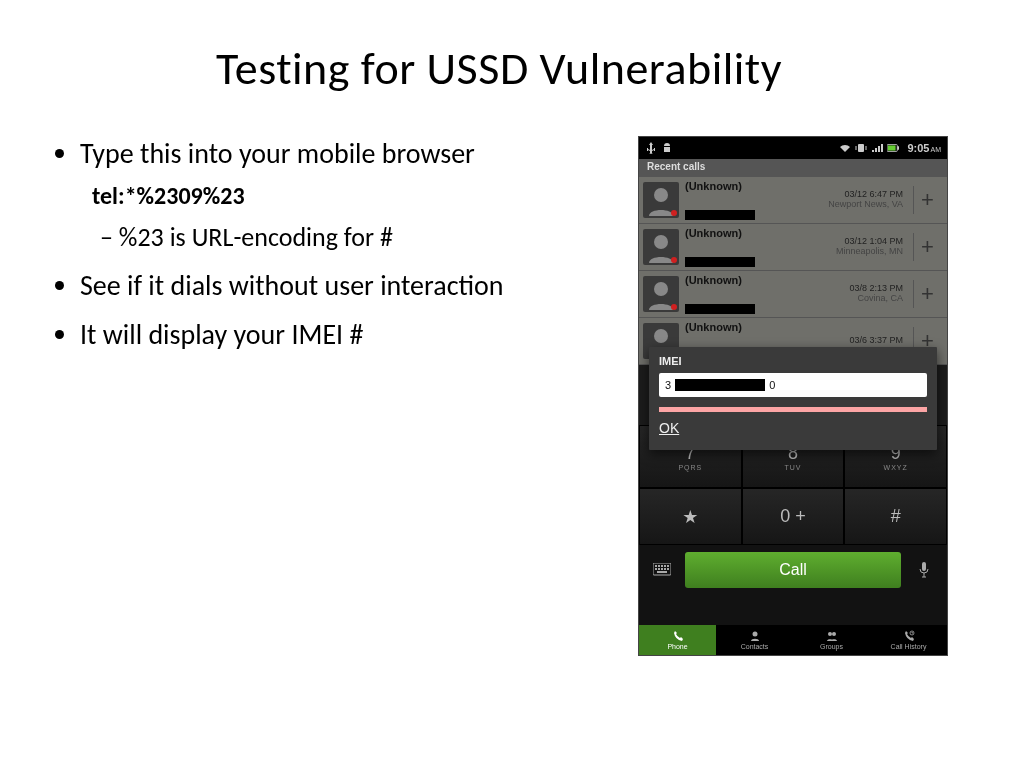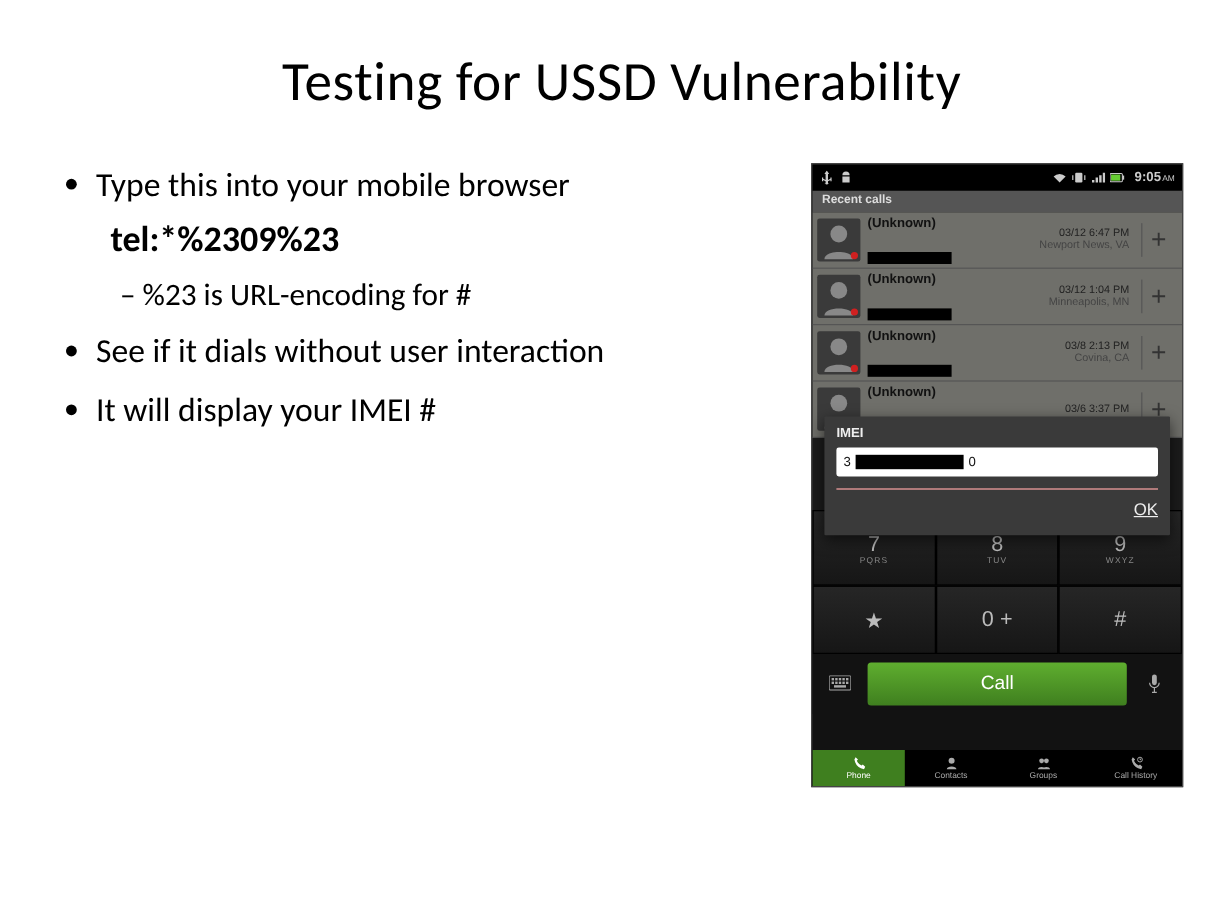"Testing for USSD Vulnerability" .slide { padding: 30px 38px 40px 50px -> 30px 76px 40px 50px }
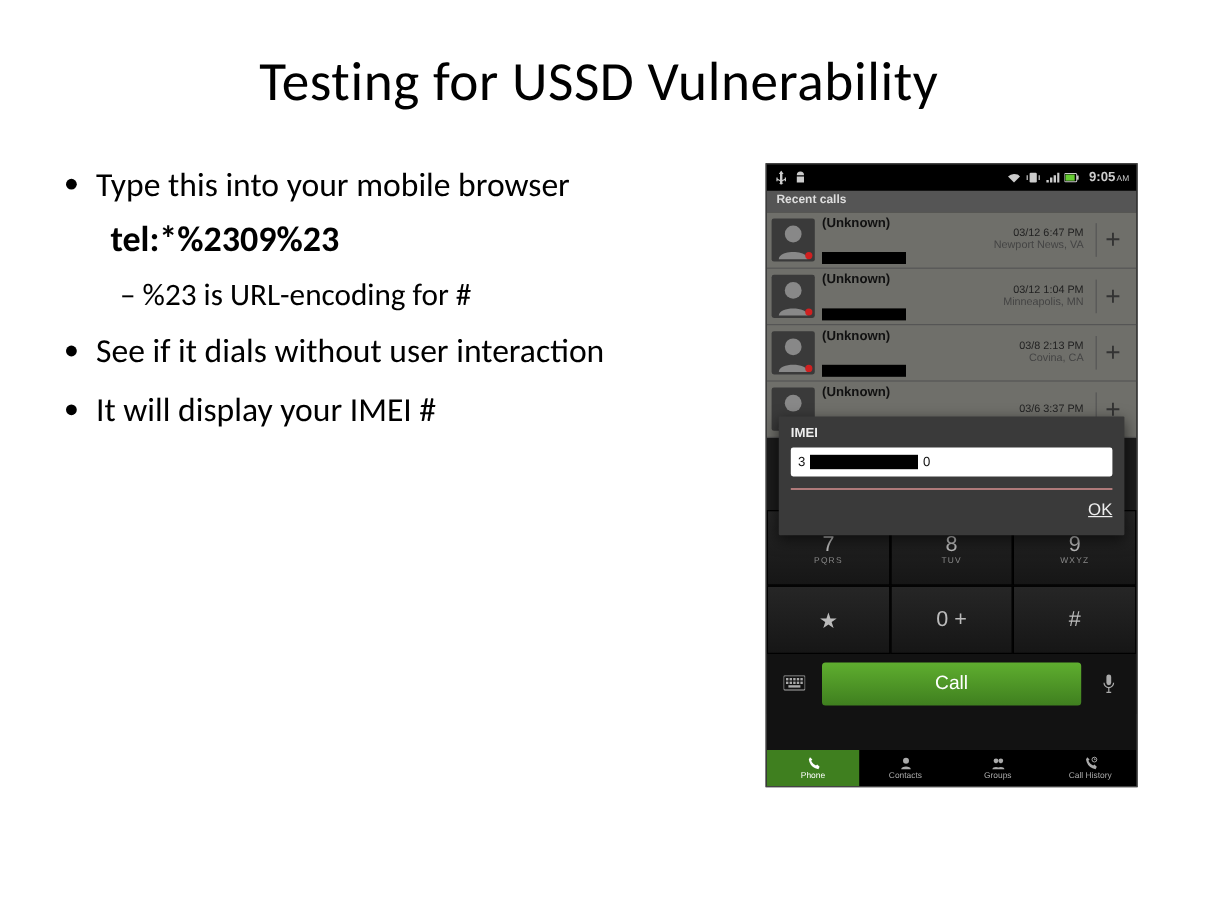"tel:*%2309%23" .tel-line { font-size: 30px -> 24px }
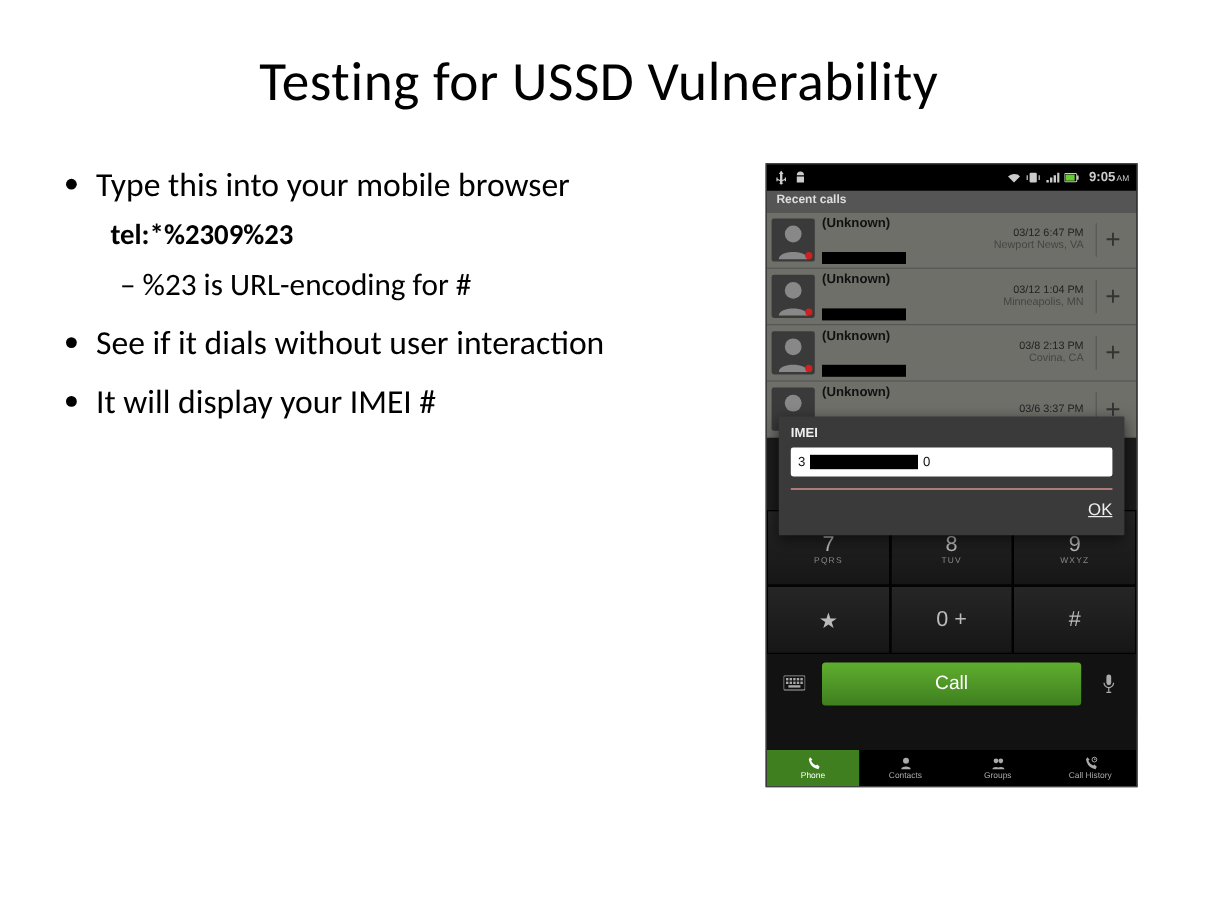"OK" .imei-dialog .dlg-ok { border-top: 1px solid #fca5a5 -> 5px solid #fca5a5; text-align: right -> left }
